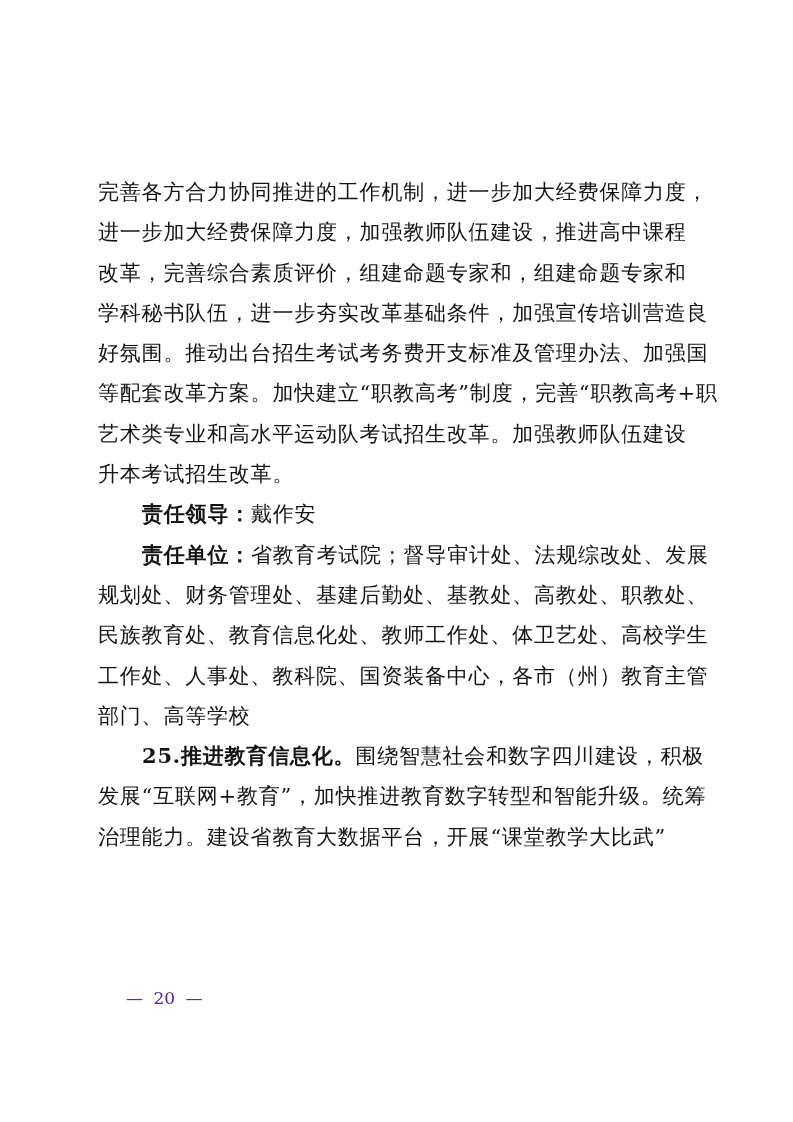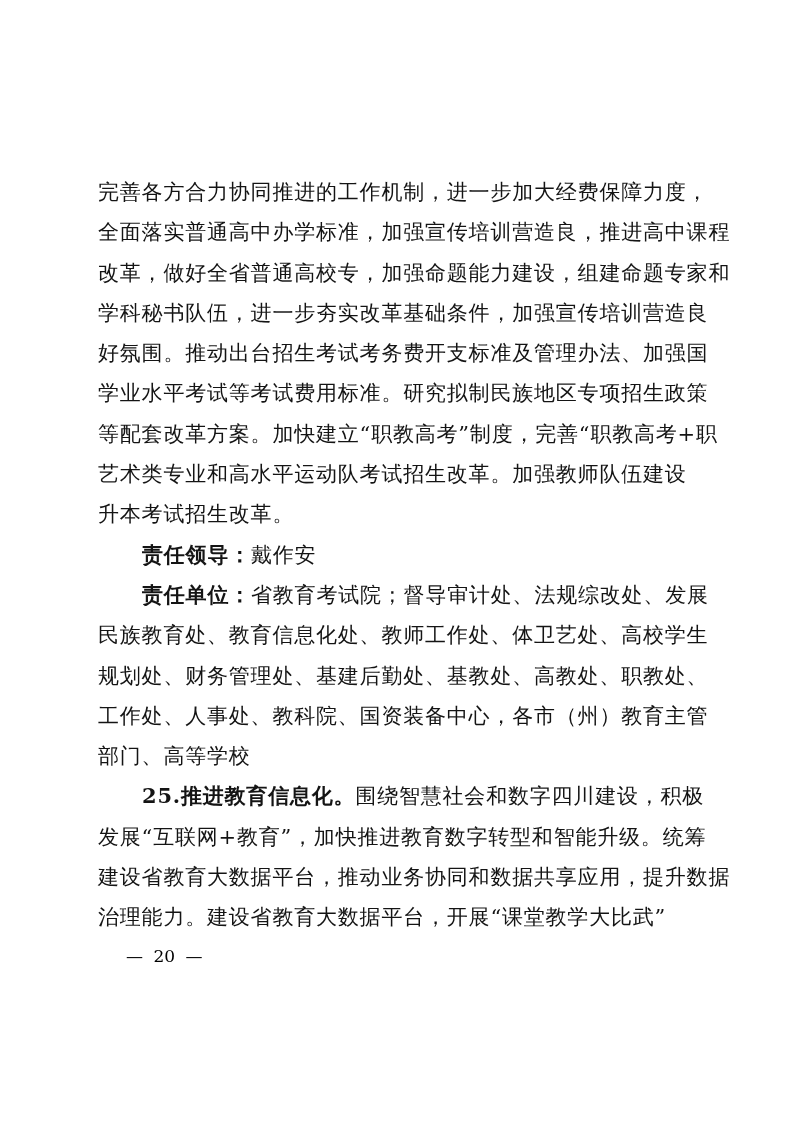"全面落实普通高中办学标准，加强宣传培训营造良，推进高中课程" div.line { text: 全面落实普通高中办学标准，加强宣传培训营造良 -> 进一步加大经费保障力度，加强教师队伍建设 }
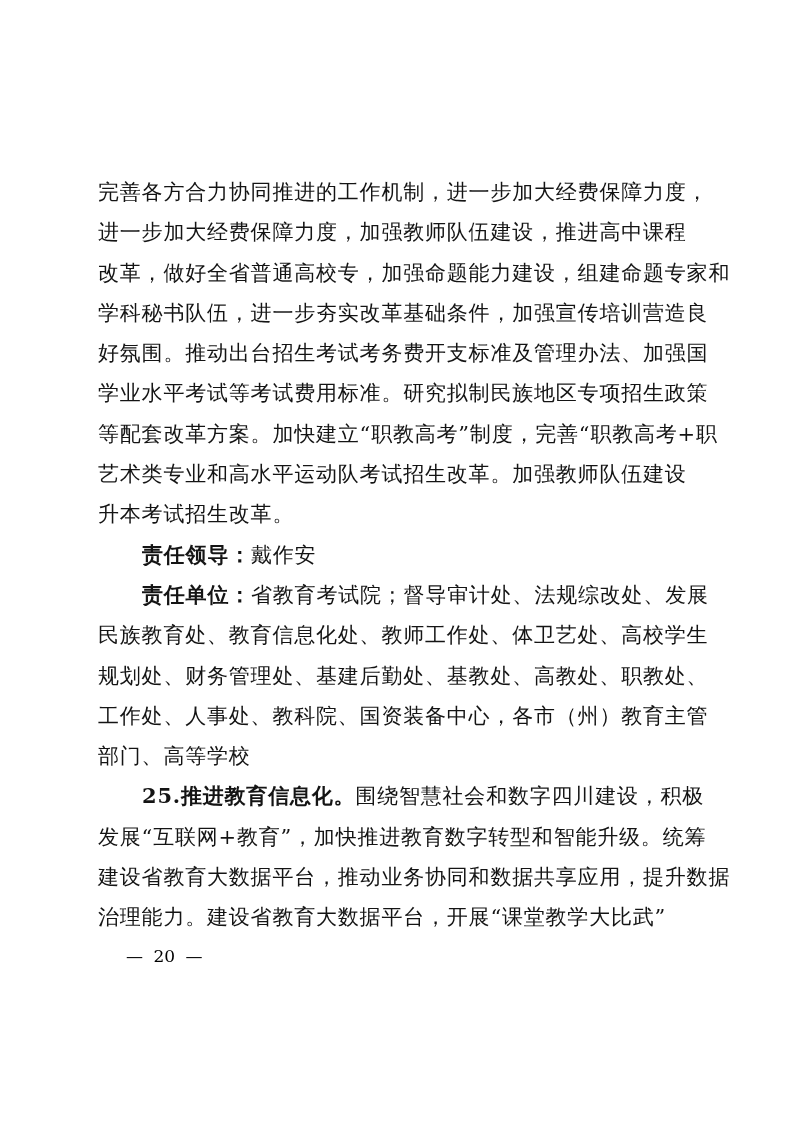"改革，做好全省普通高校专，加强命题能力建设，组建命题专家和" div.line { text: 做好全省普通高校专，加强命题能力建设 -> 完善综合素质评价，组建命题专家和 }
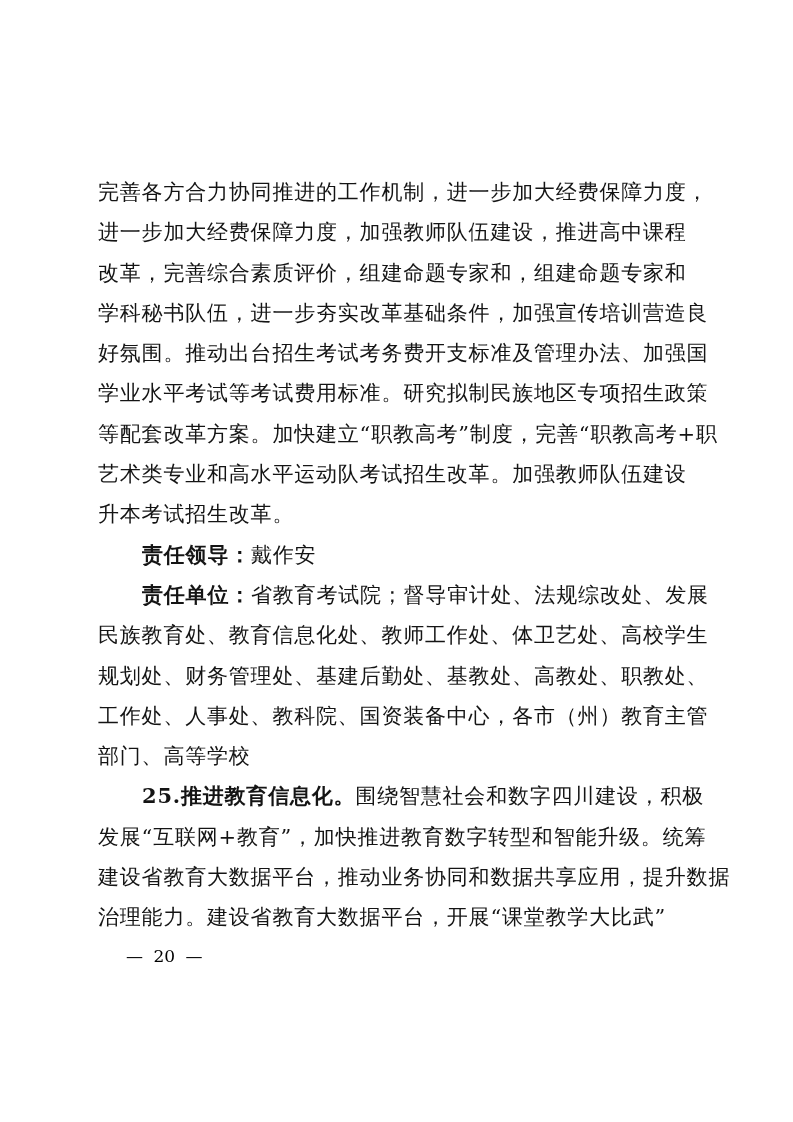"学业水平考试等考试费用标准。研究拟制民族地区专项招生政策" div.line { html: <div>学业水平考试等考试费用标准。研究拟制民族地区专项招生政策</div> -> none }
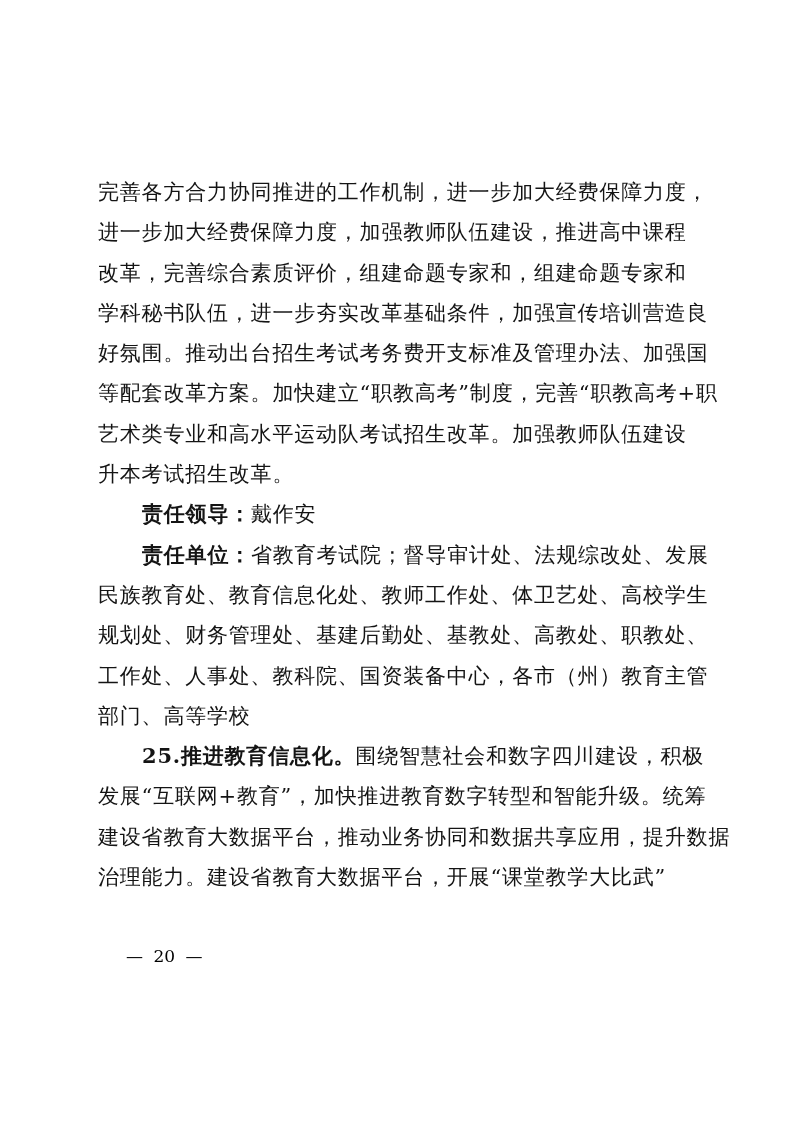"民族教育处、教育信息化处、教师工作处、体卫艺处、高校学生" div.line { order: before "规划处、财务管理处、基建后勤处、基教处、高教处、职教处、" -> after "规划处、财务管理处、基建后勤处、基教处、高教处、职教处、" }
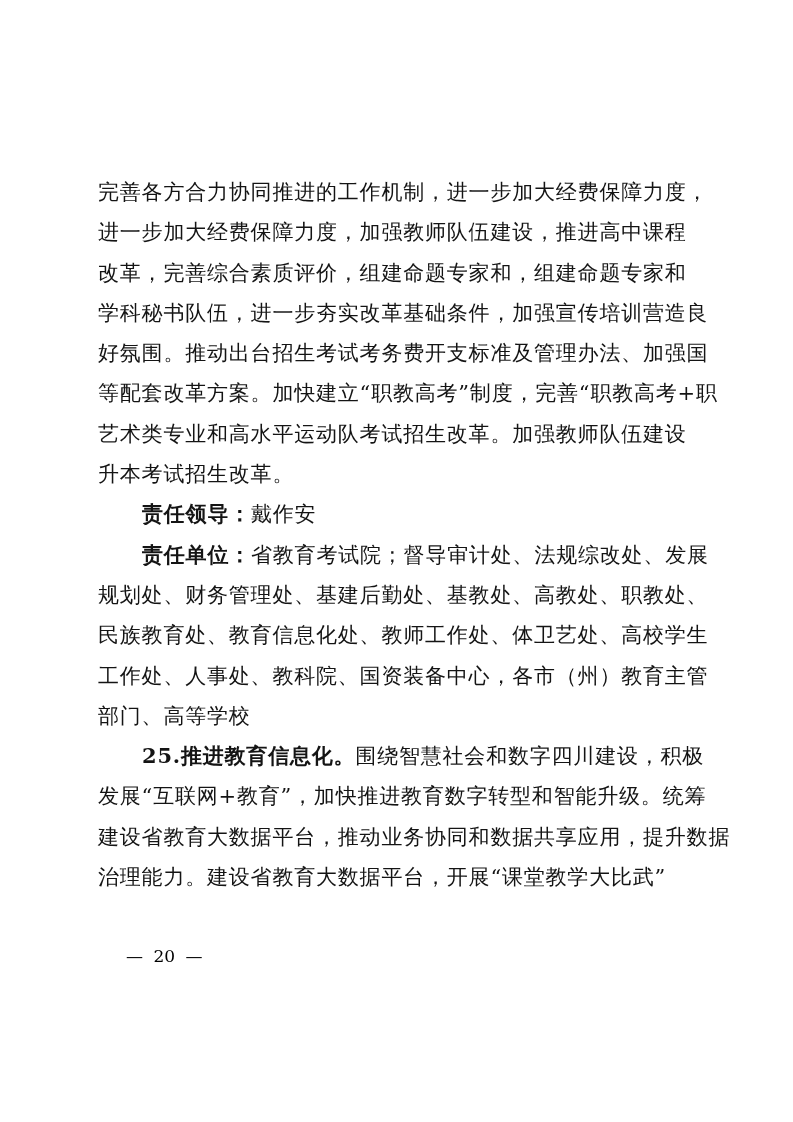"建设省教育大数据平台，推动业务协同和数据共享应用，提升数据" div.line { html: <div>建设省教育大数据平台，推动业务协同和数据共享应用，提升数据</div> -> none }
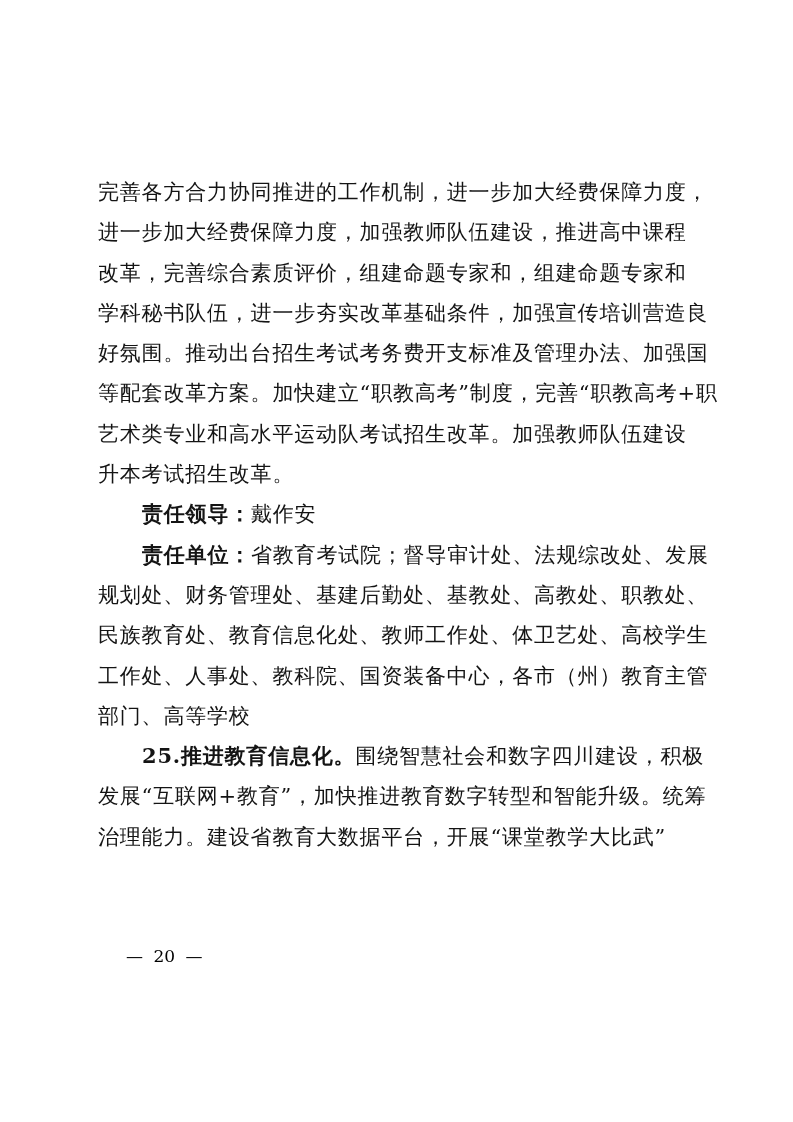"— 20 —" .footer { color: #000000 -> #4c1d95; top: 942px -> 984px }
